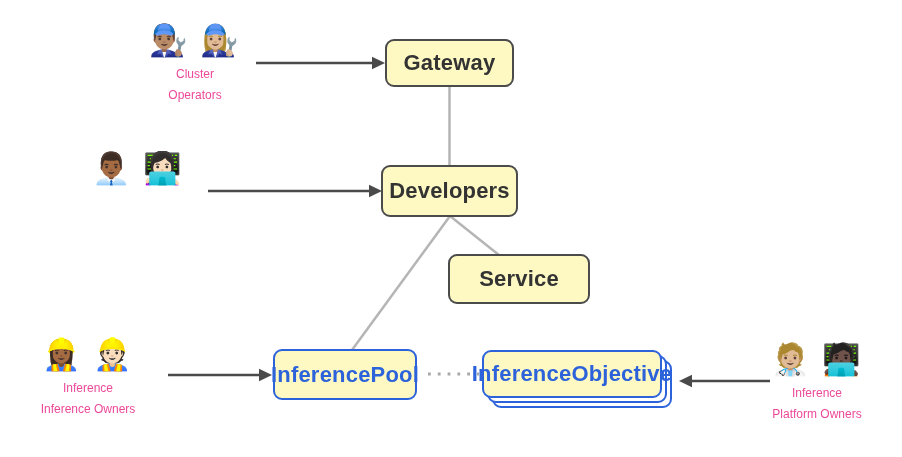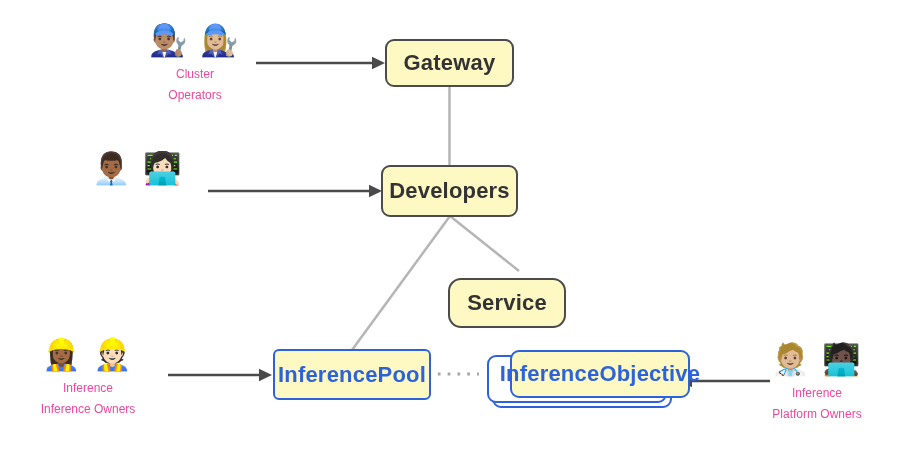"Service" #node-service { border-radius: 13px -> none; top: 278px -> 254px; width: 118px -> 142px }
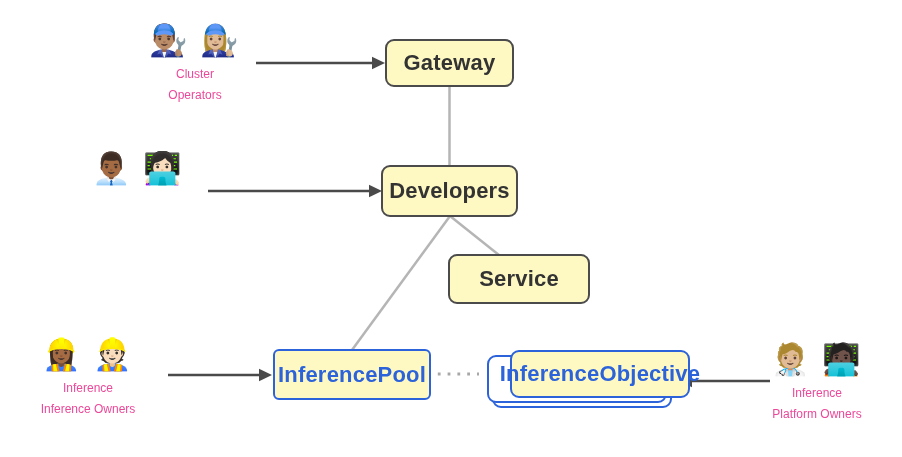"InferencePool" #node-inferencepool { border-radius: 6px -> none; width: 158px -> 144px }
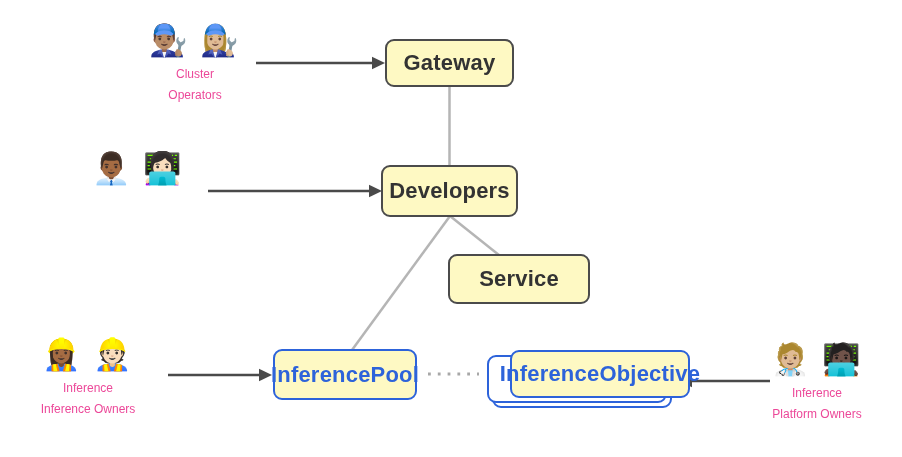"InferenceObjective" .stack-top { margin-left: 28px -> none }
